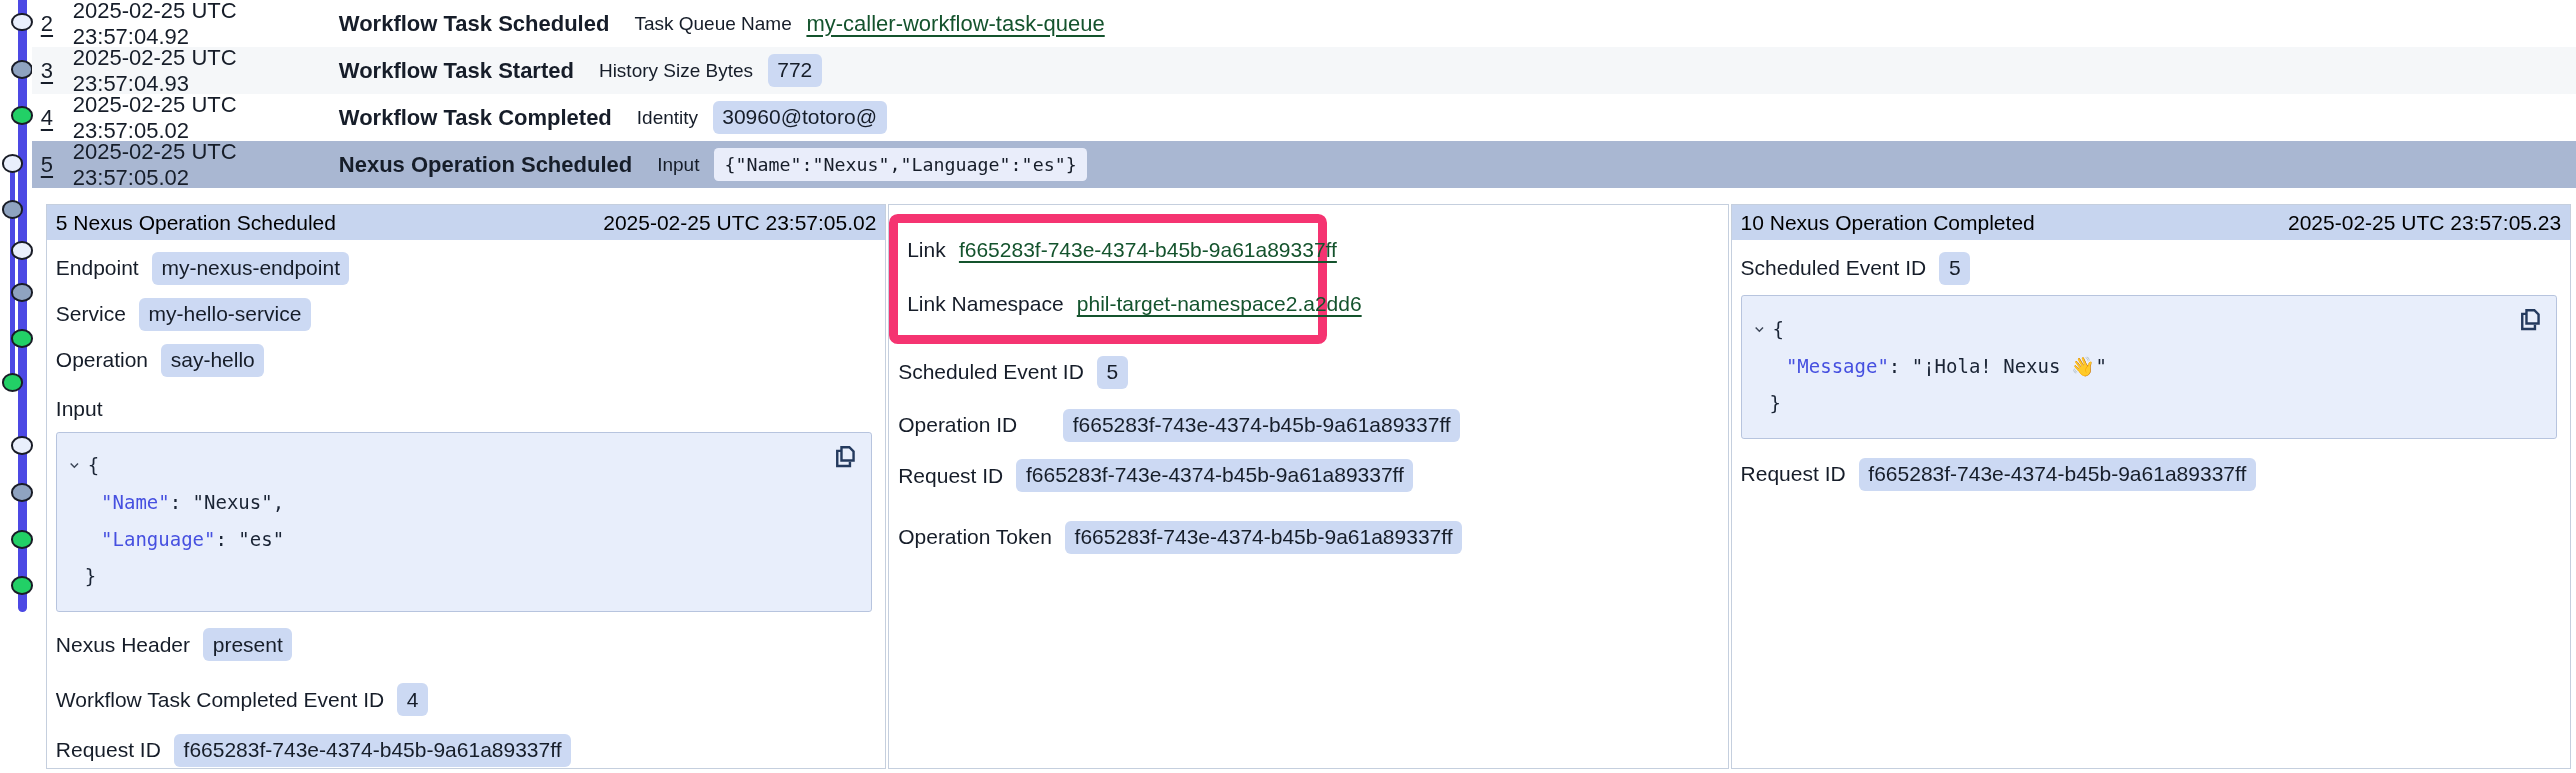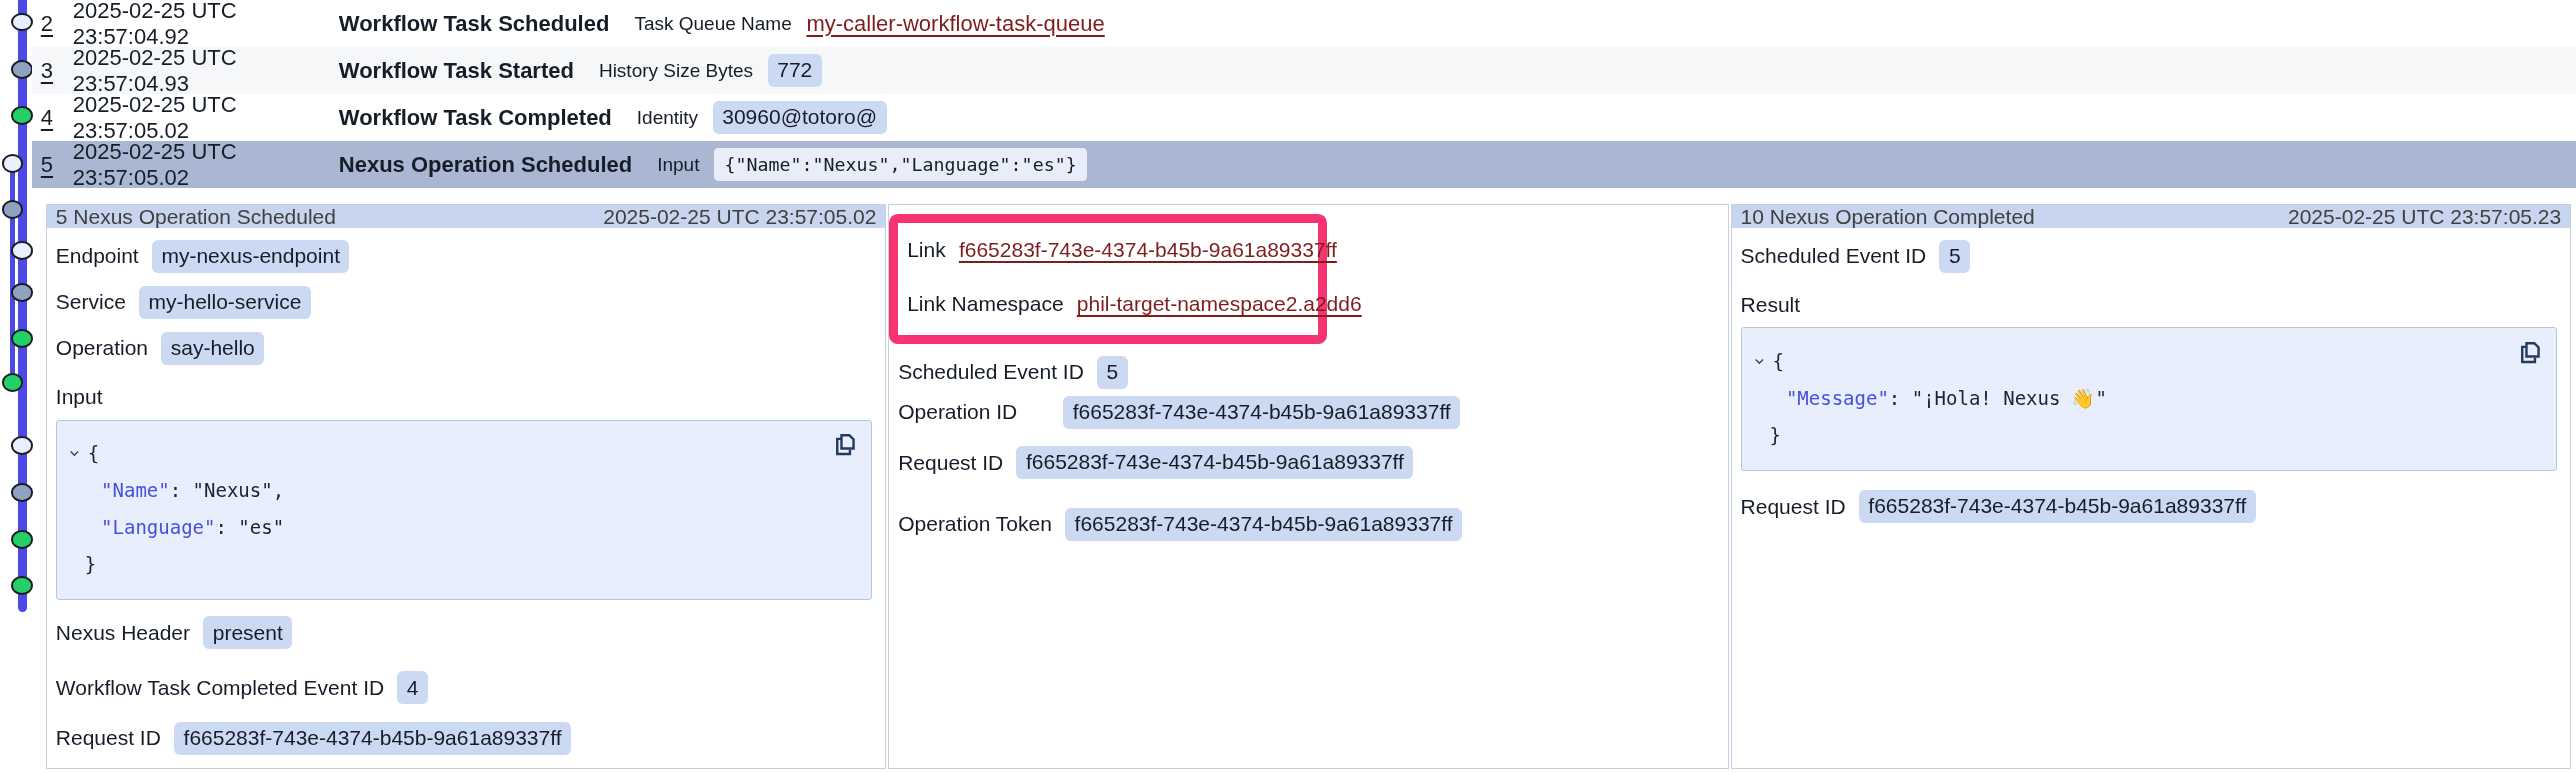"my-caller-workflow-task-queue" .ulink { color: #7f1d1d -> #14532d }
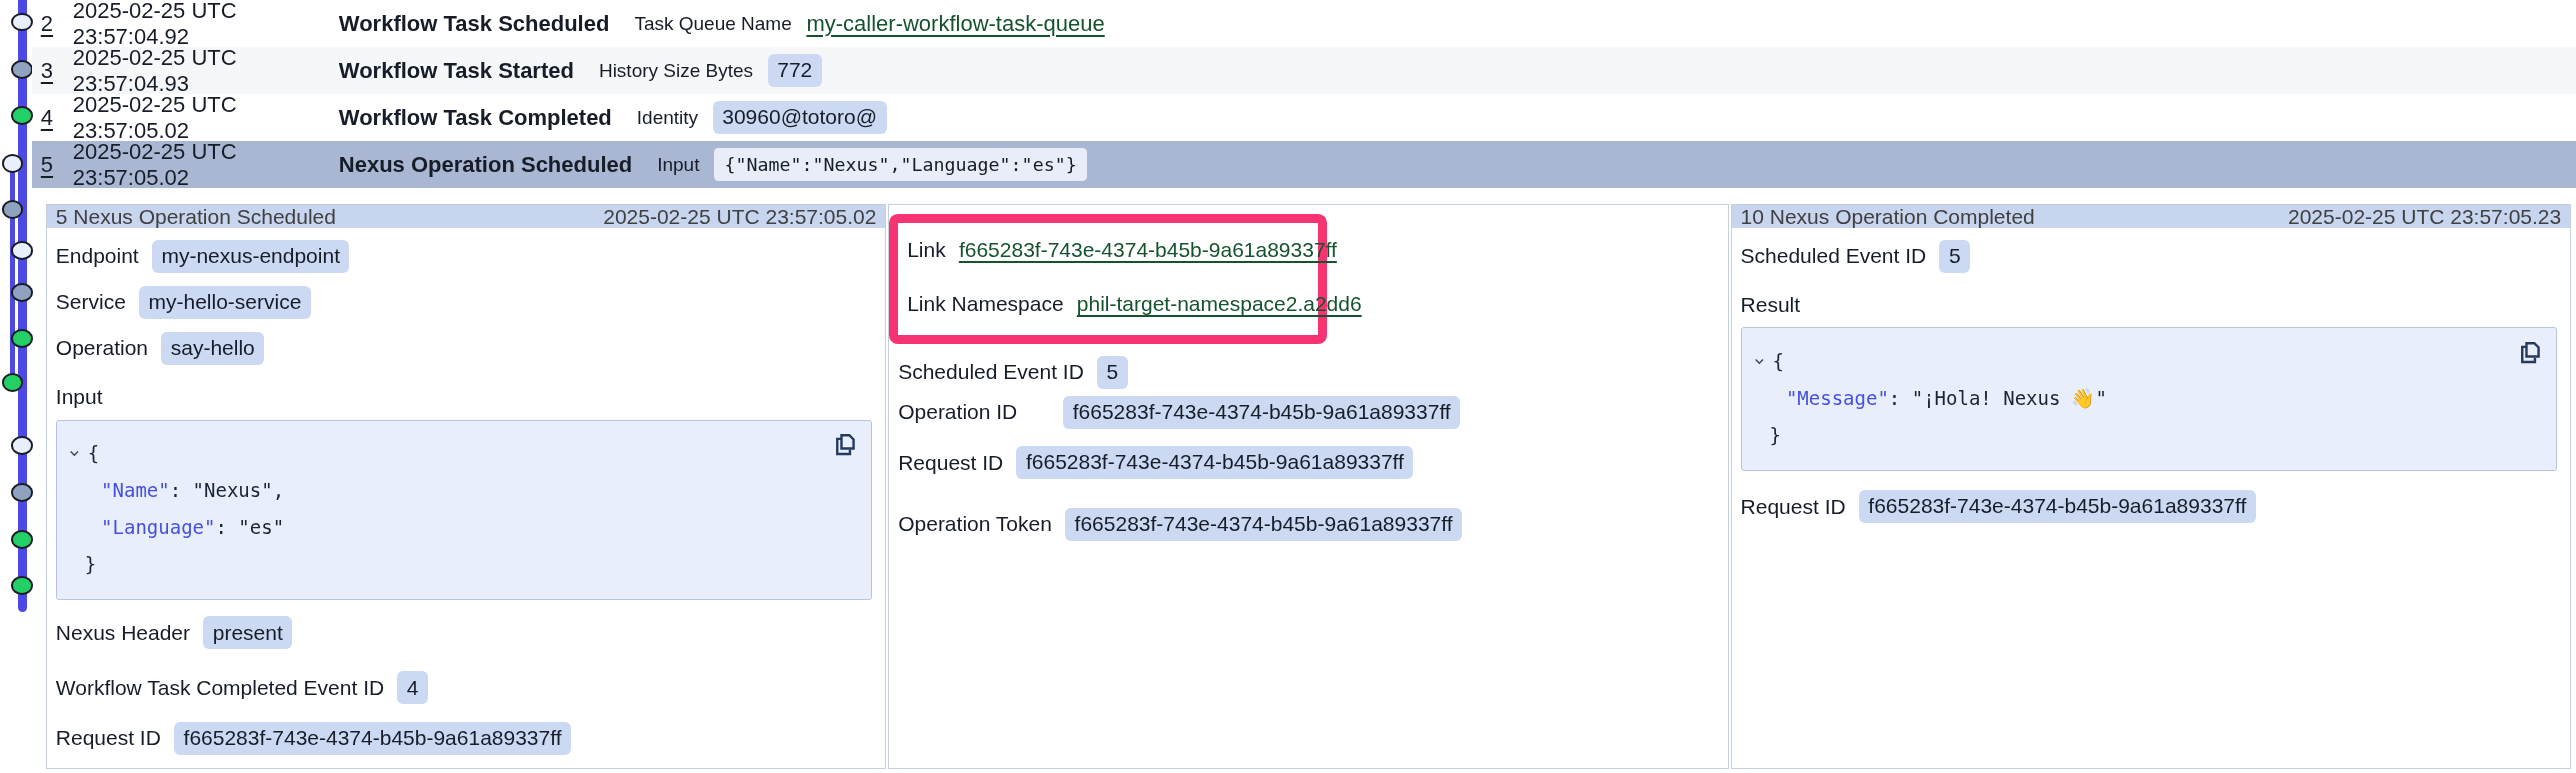"5 Nexus Operation Scheduled" .phead { color: #404040 -> #000000; height: 23px -> 35px }
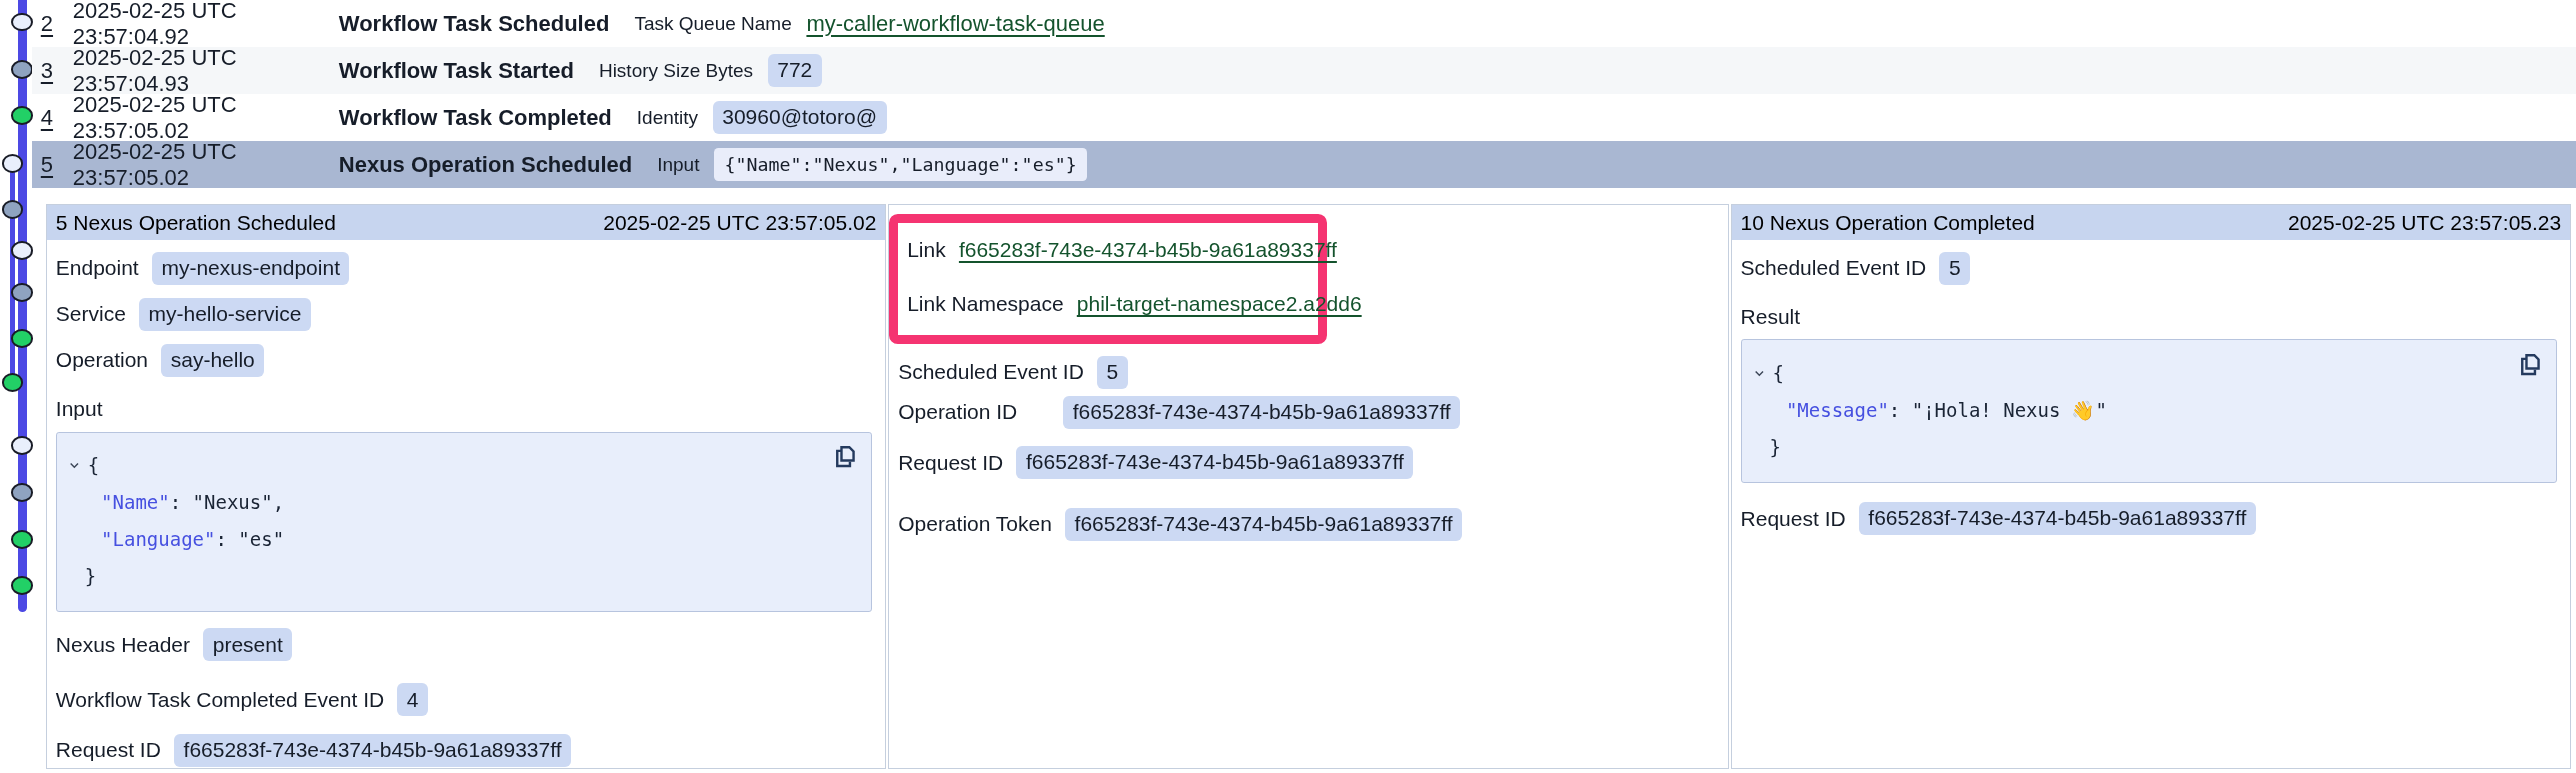"Result" div.flabel { html: <div>Result</div> -> none }
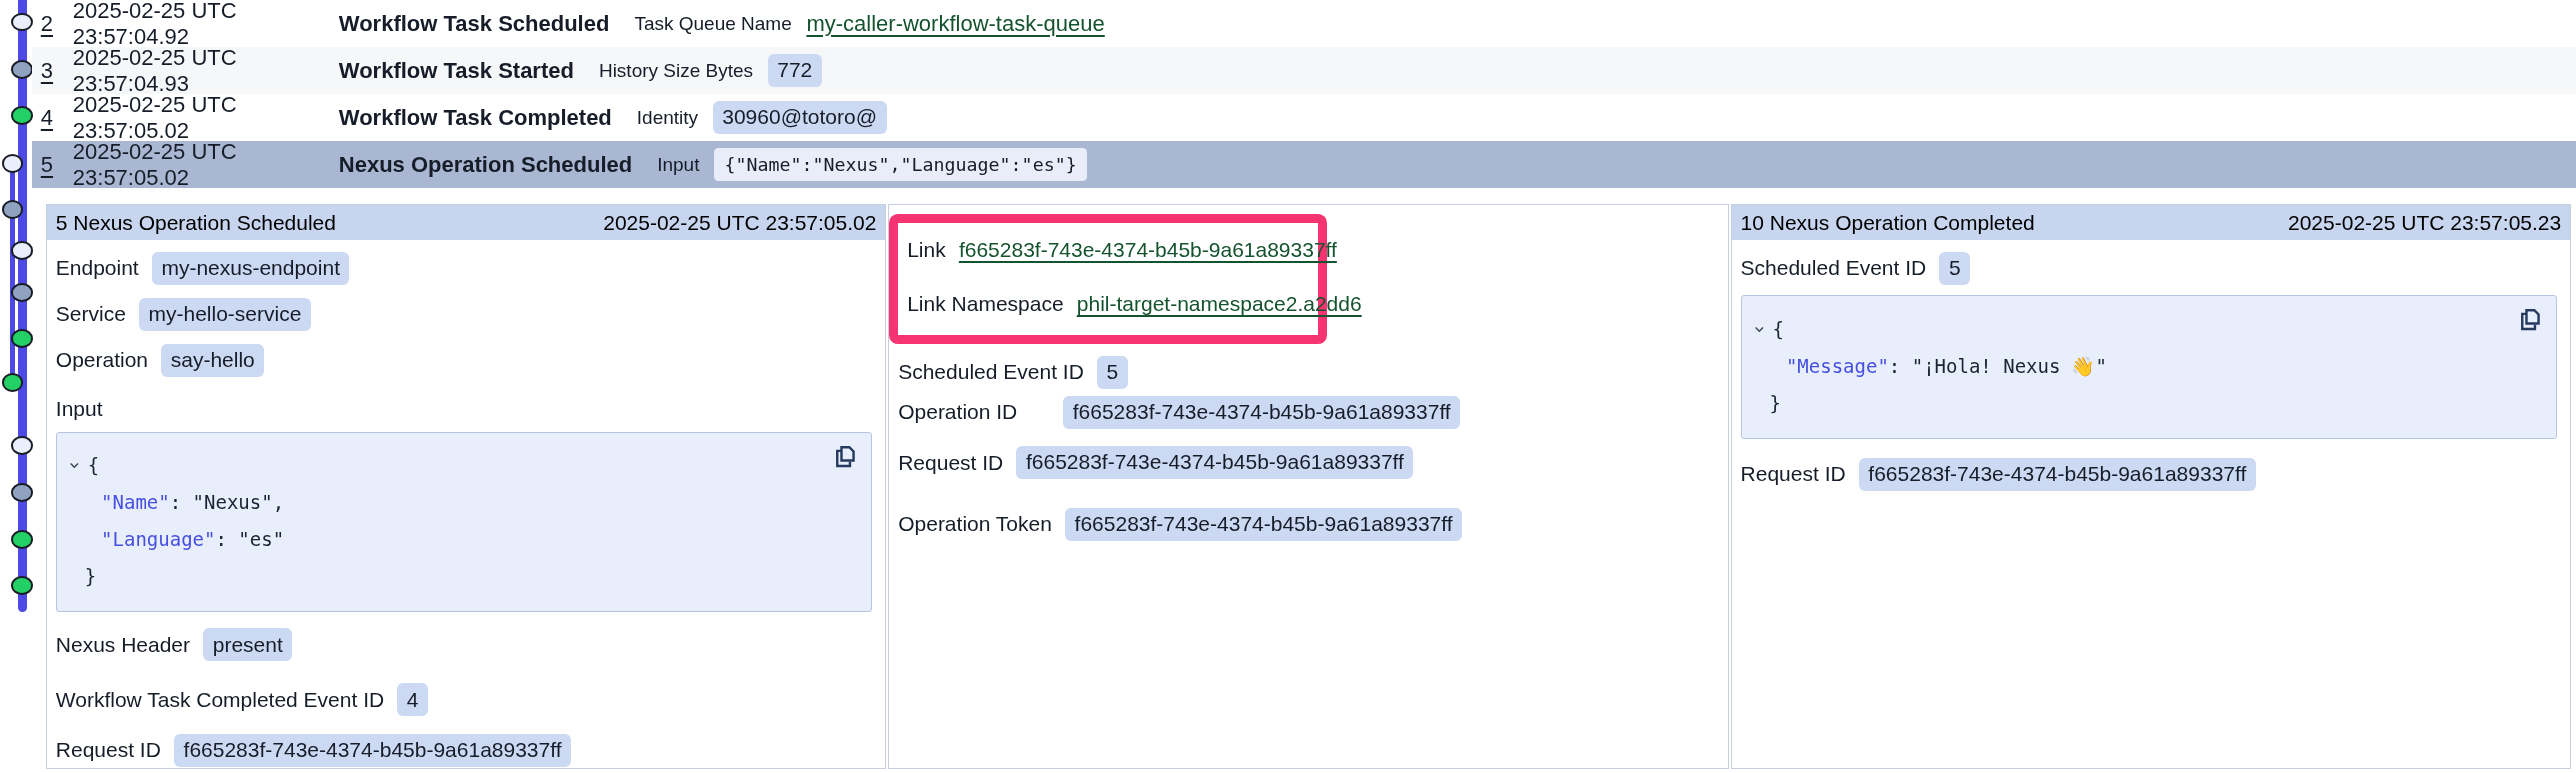"Operation ID" div.frow { margin-top: 7px -> 20px }
